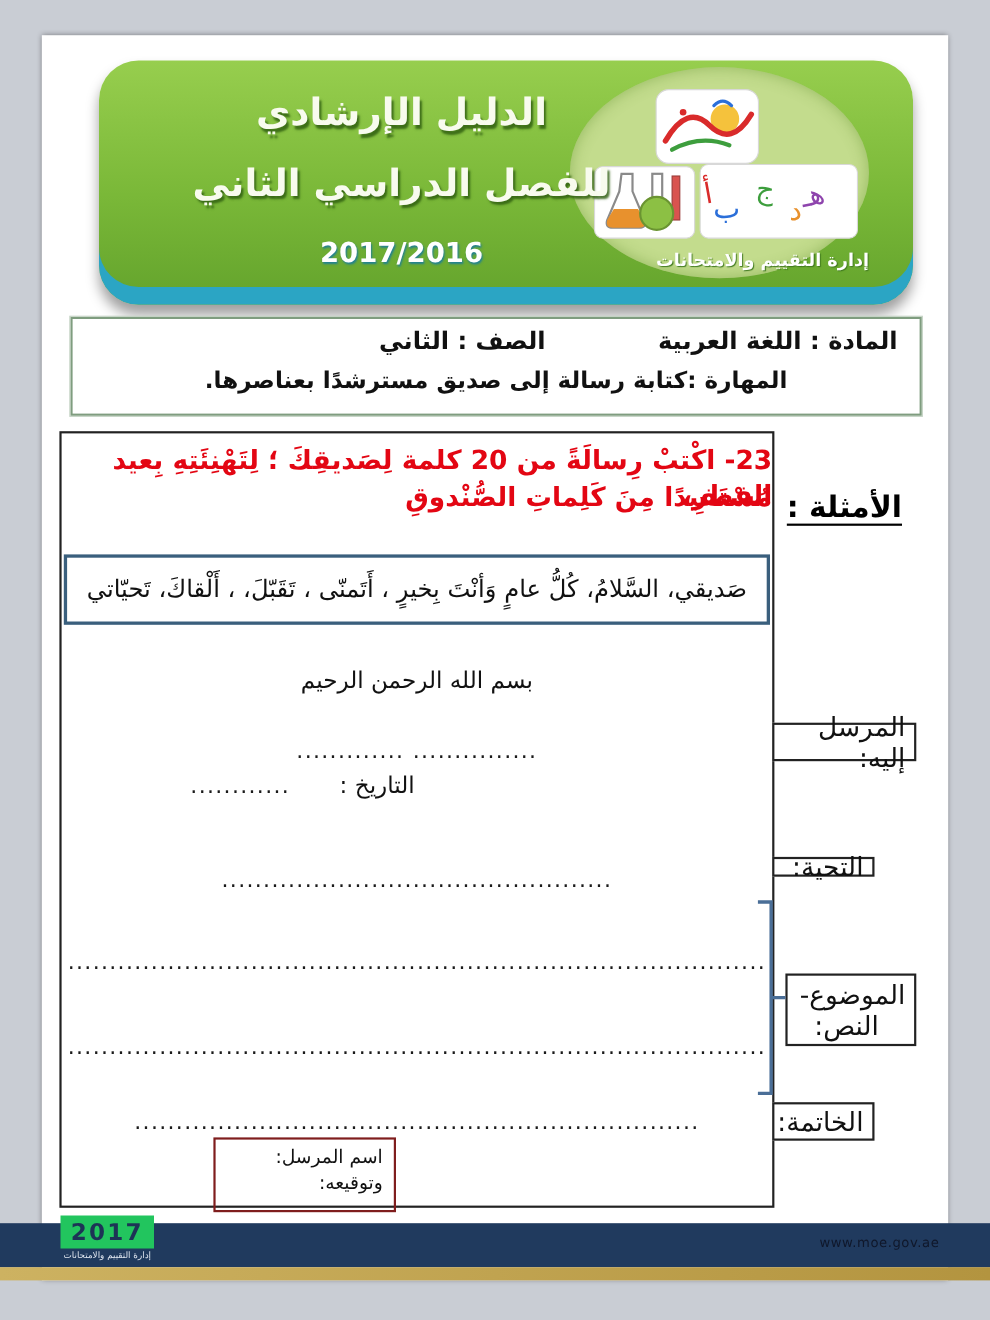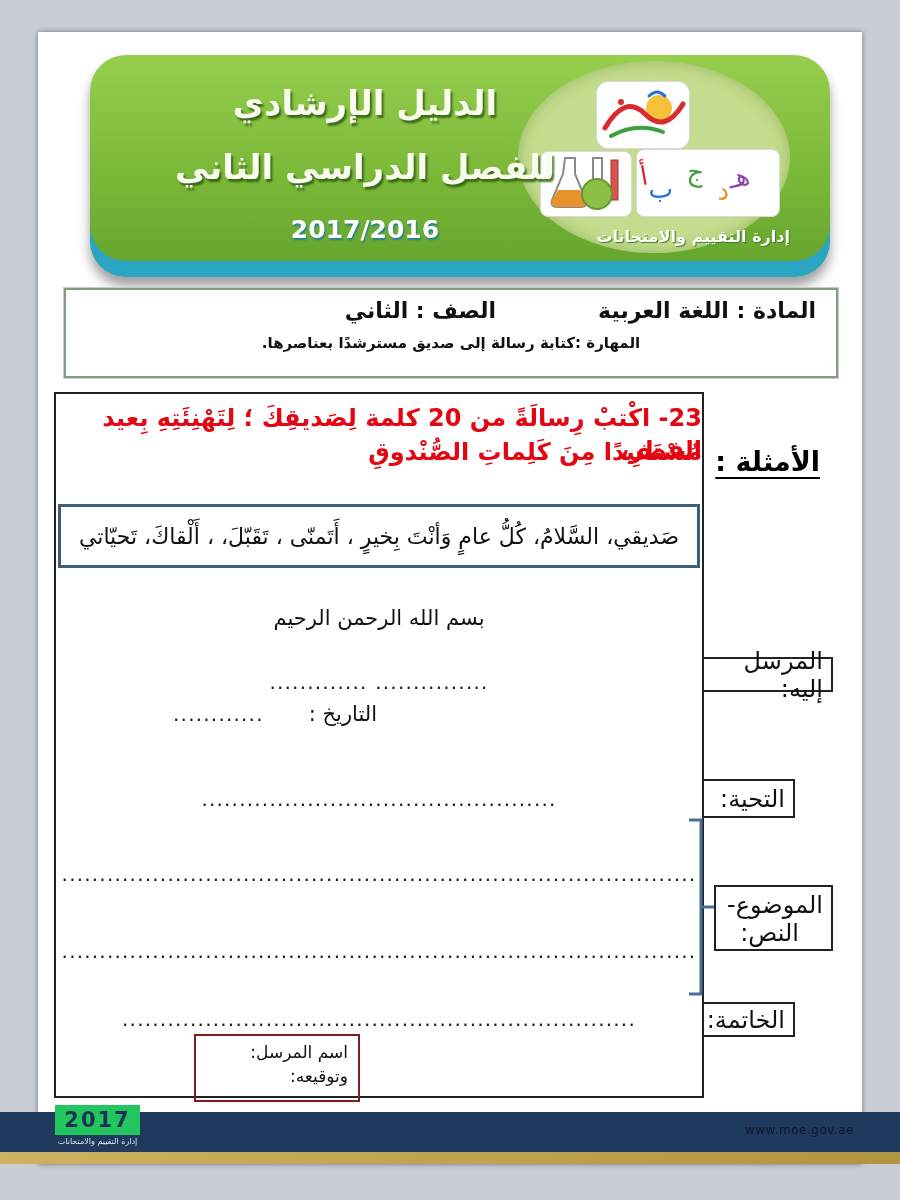"المهارة :كتابة رسالة إلى صديق" .info-skill { font-size: 15px -> 21px }
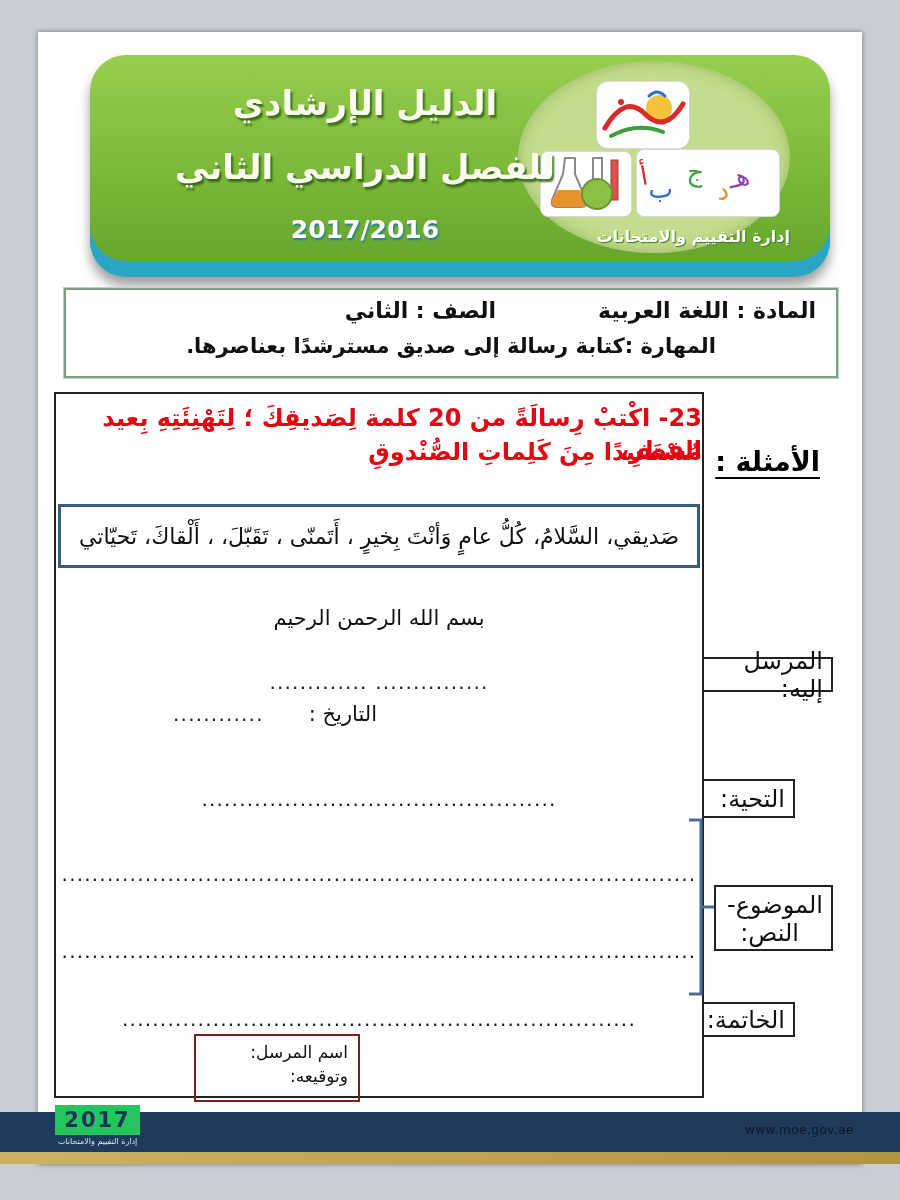"التحية:" .lab-greeting { height: 39px -> 18px }
